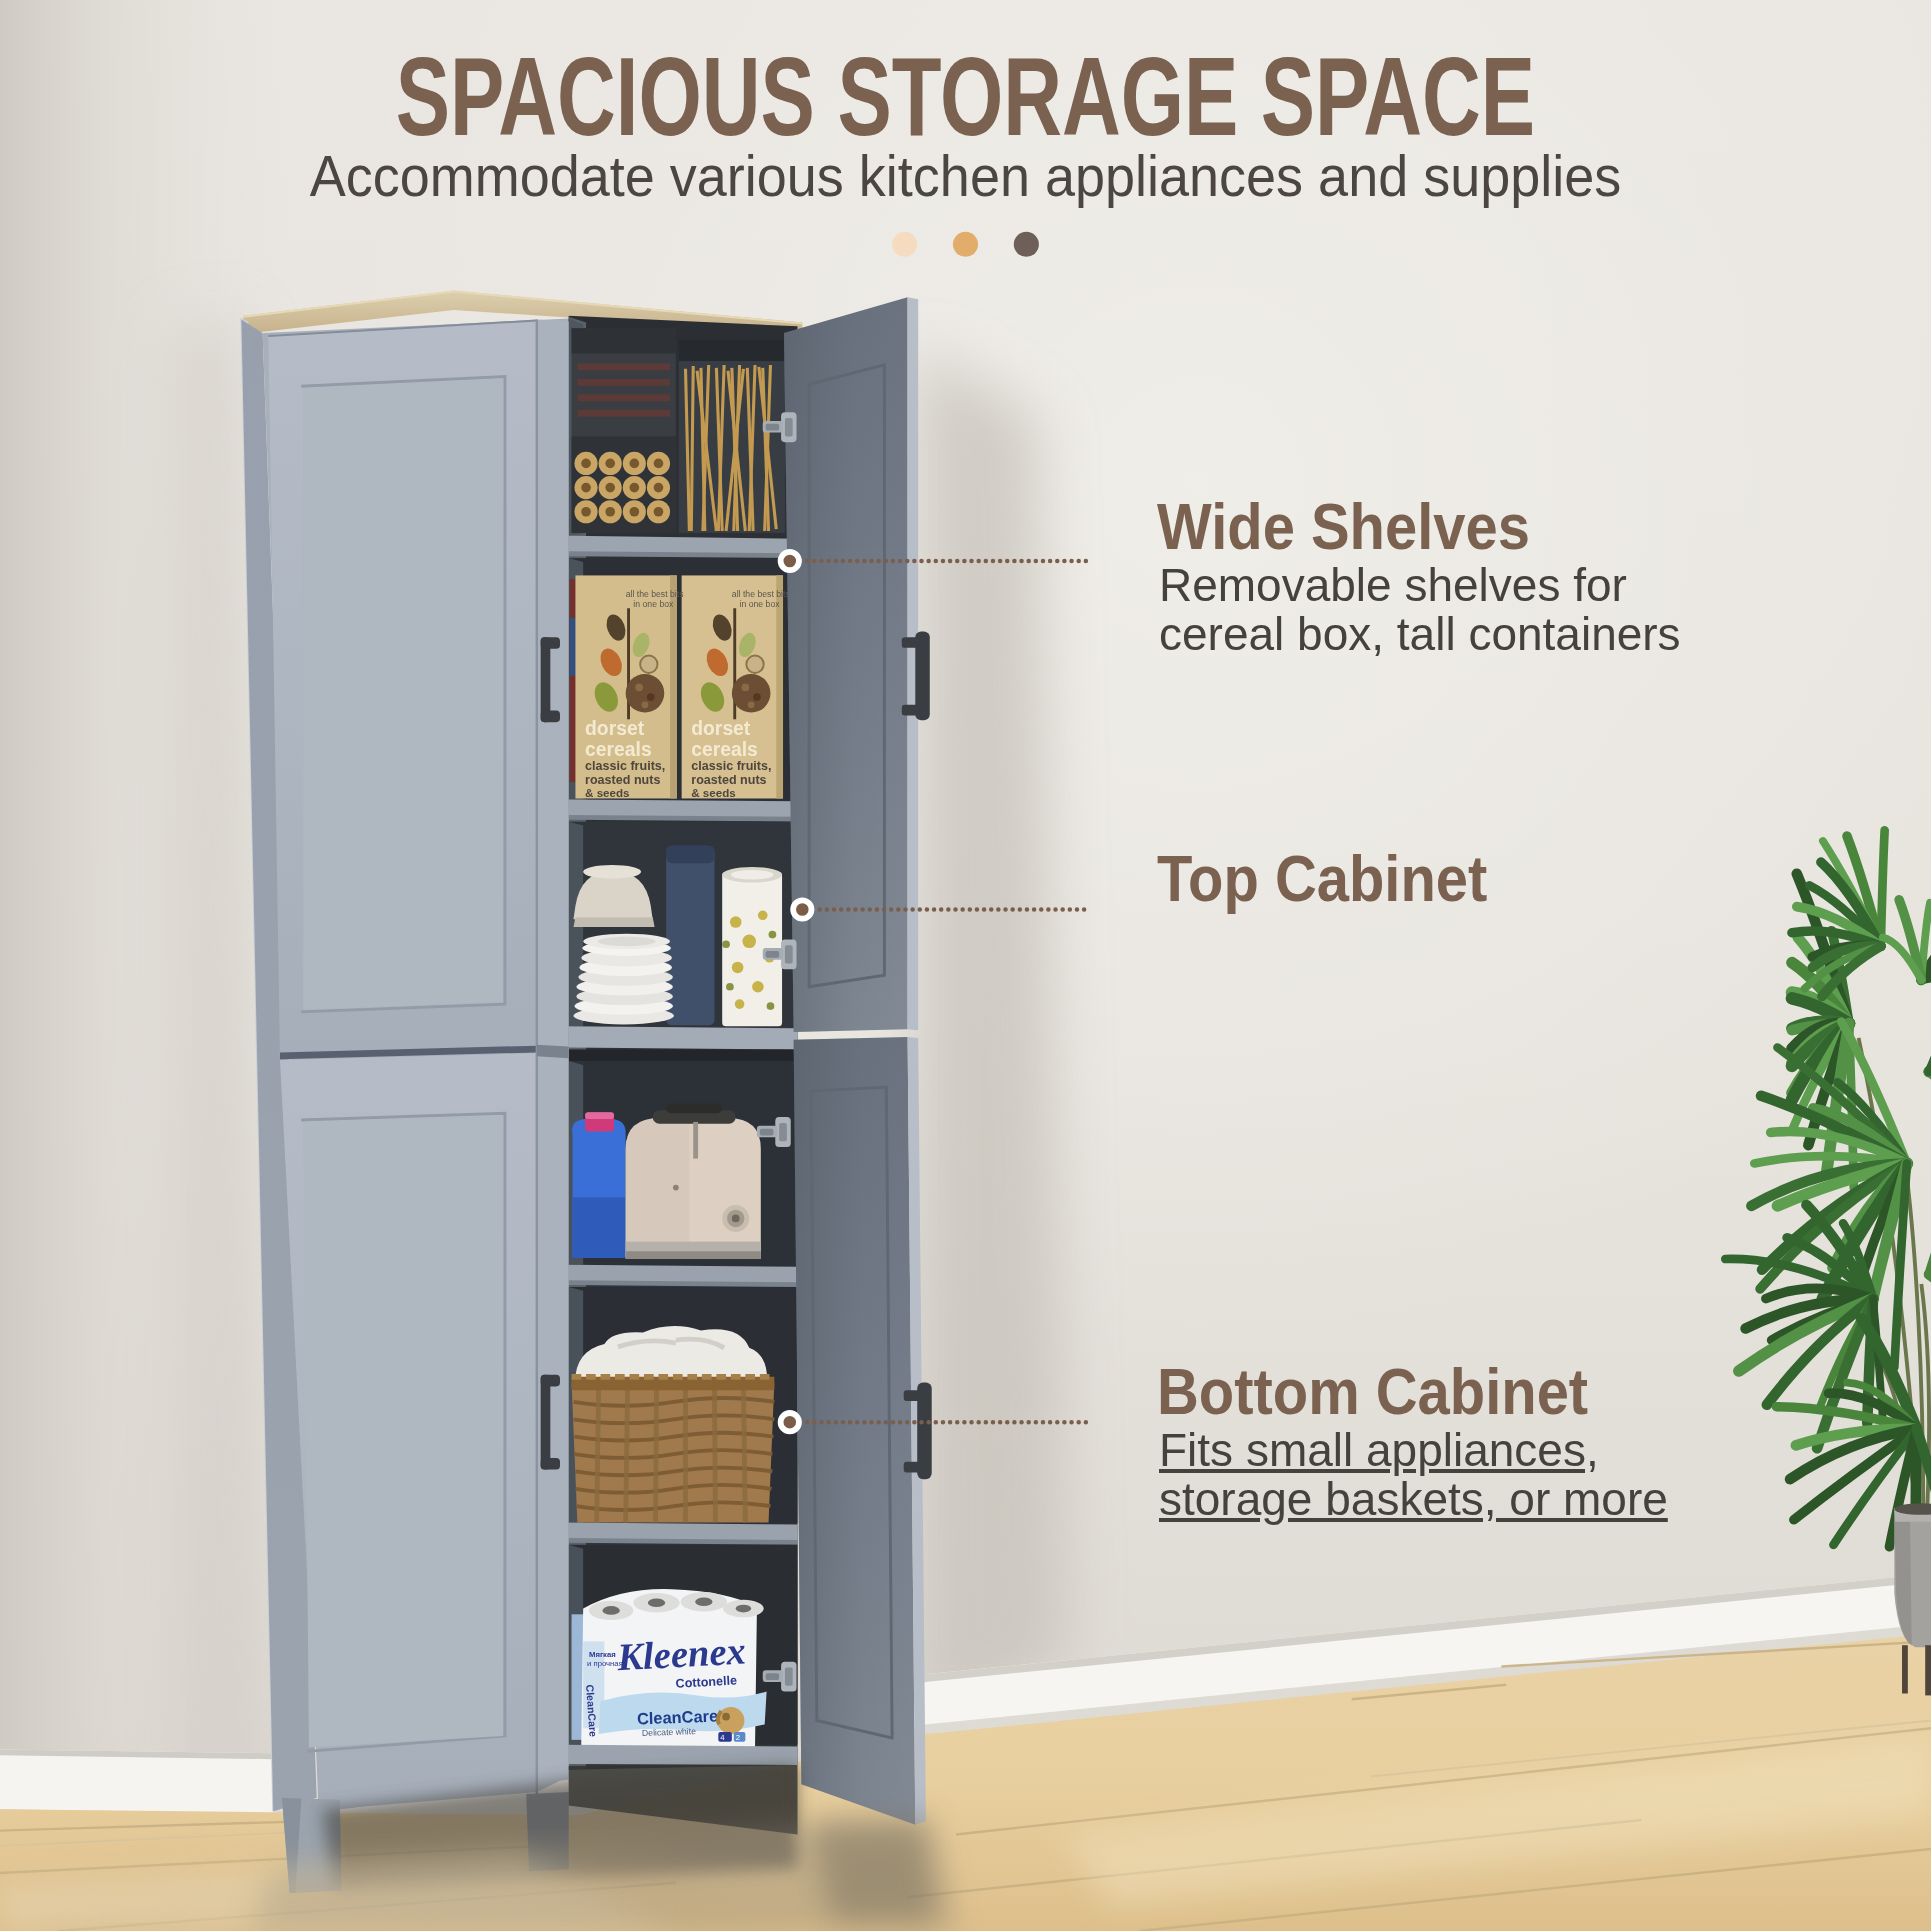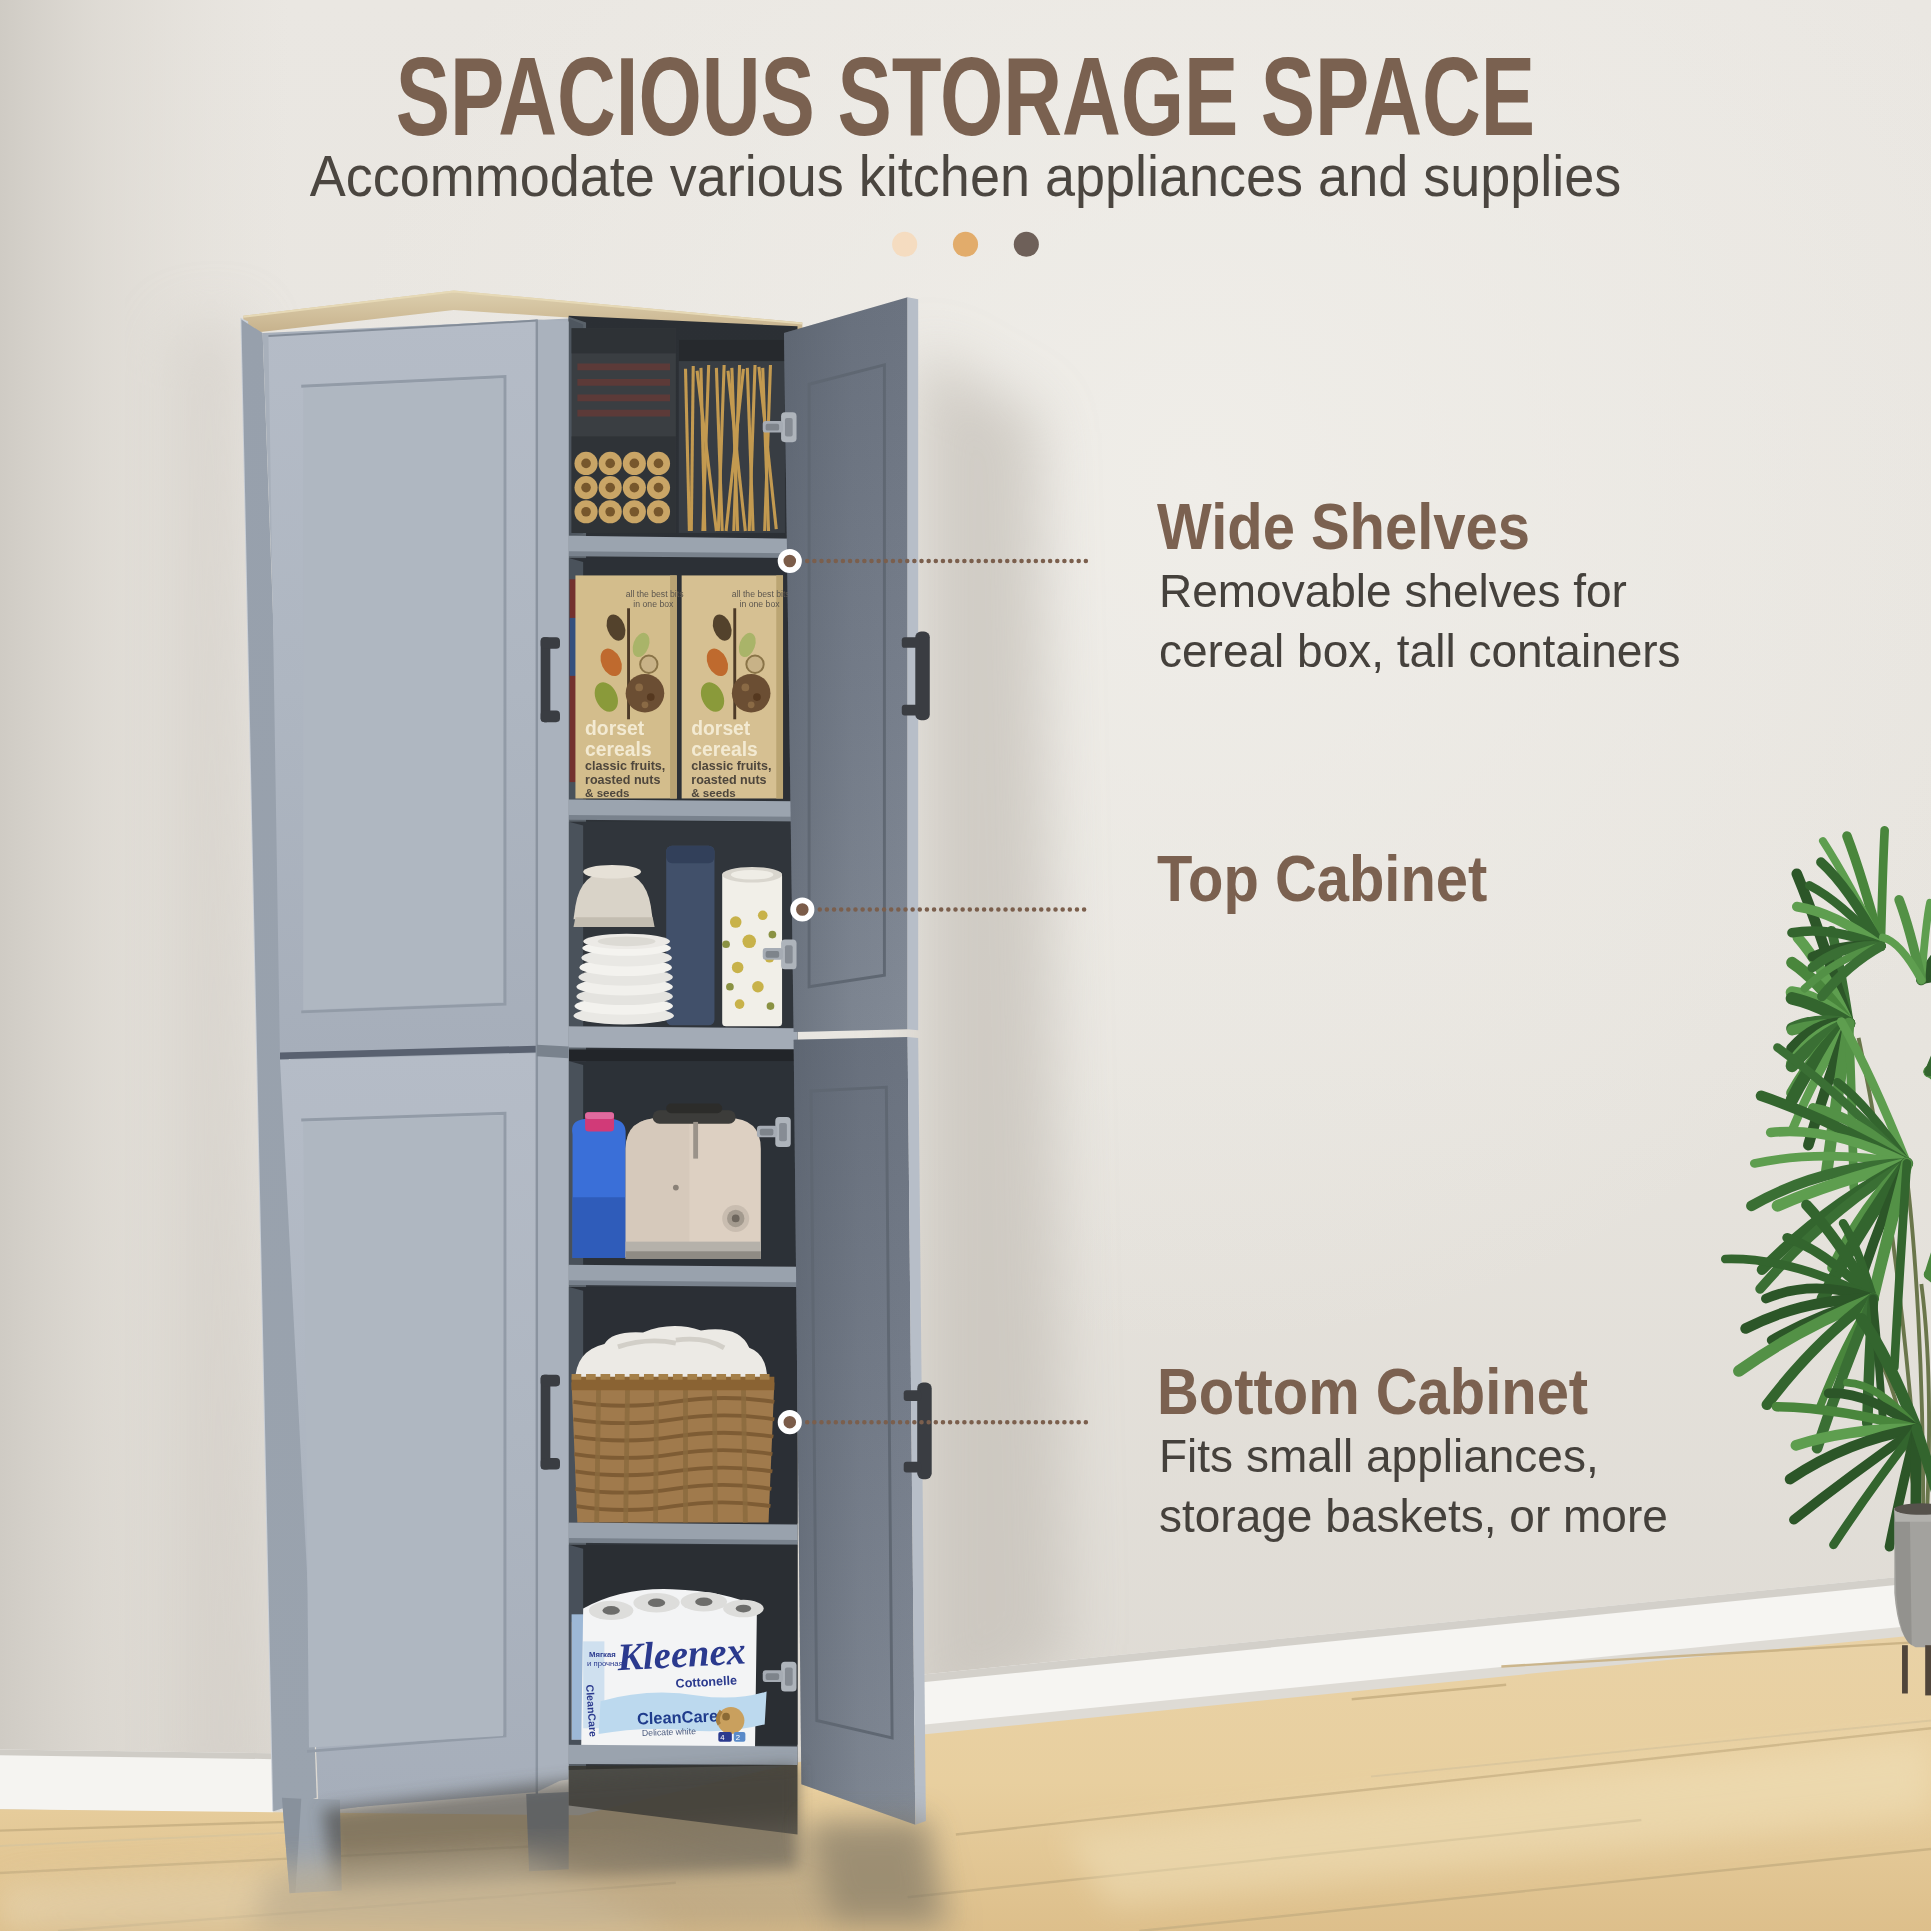"Removable shelves for" .b { line-height: 60px -> 49px }
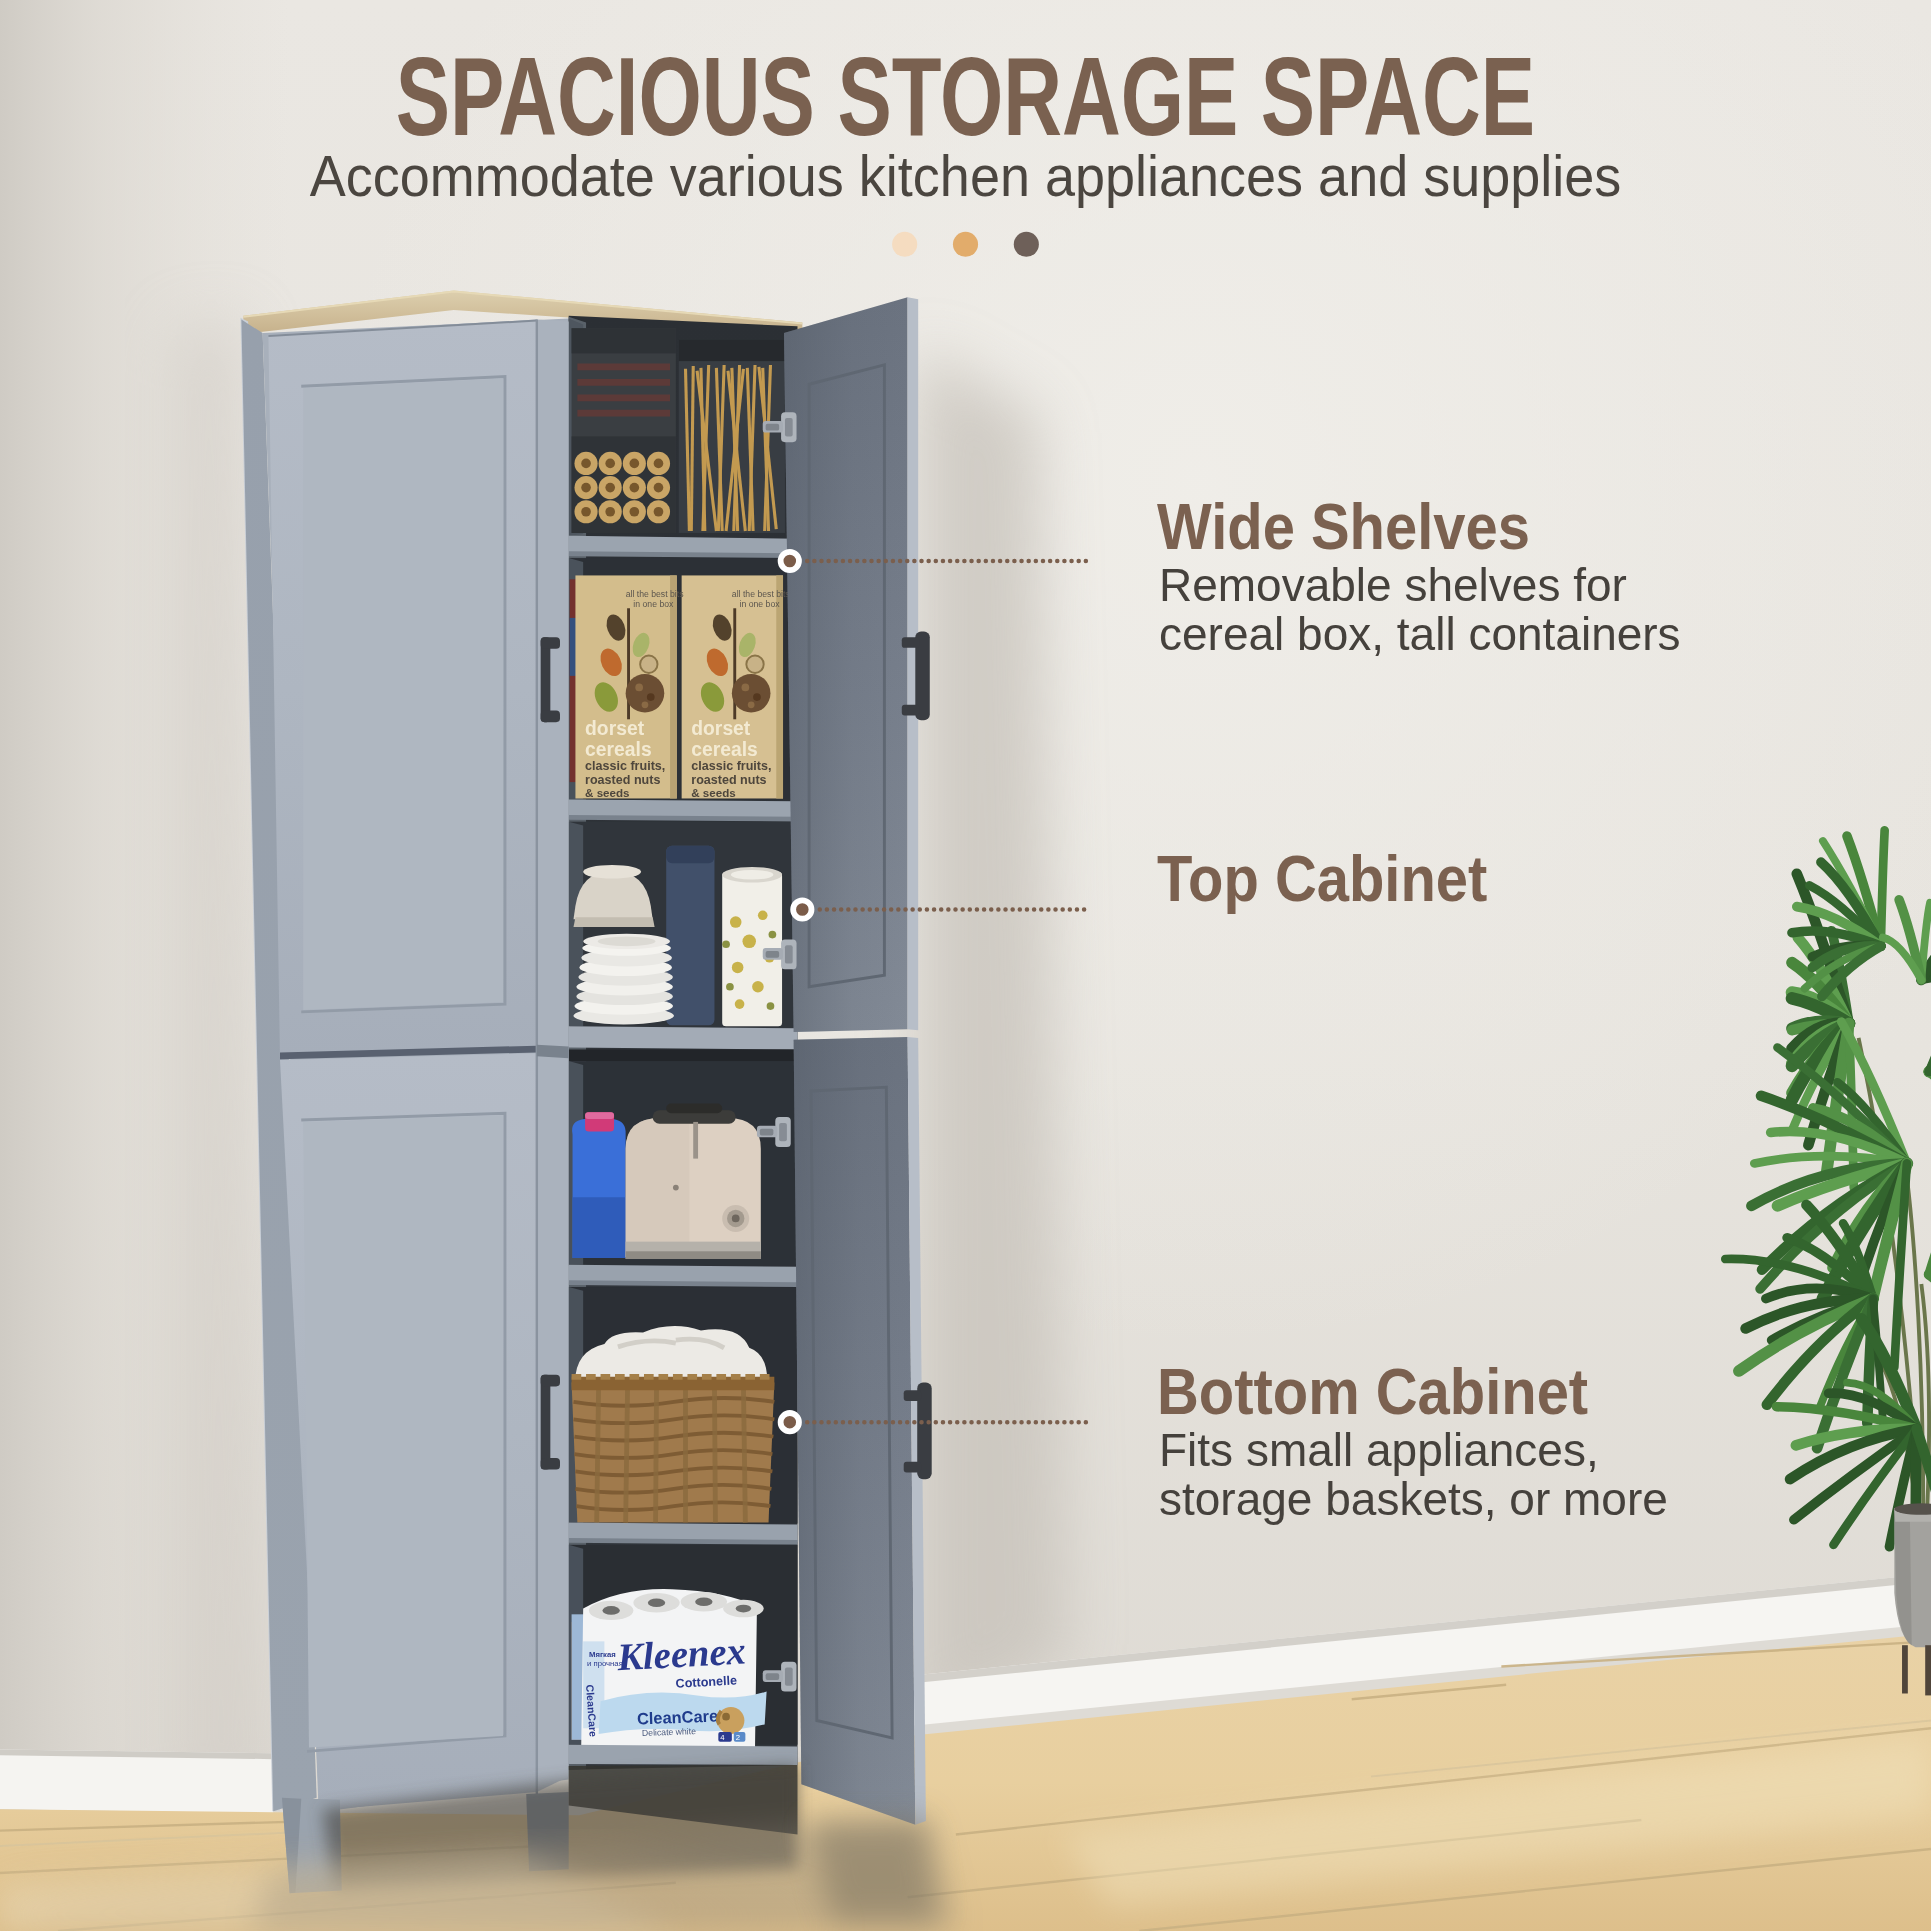"Fits small appliances," #b3 { text-decoration: none -> underline }
